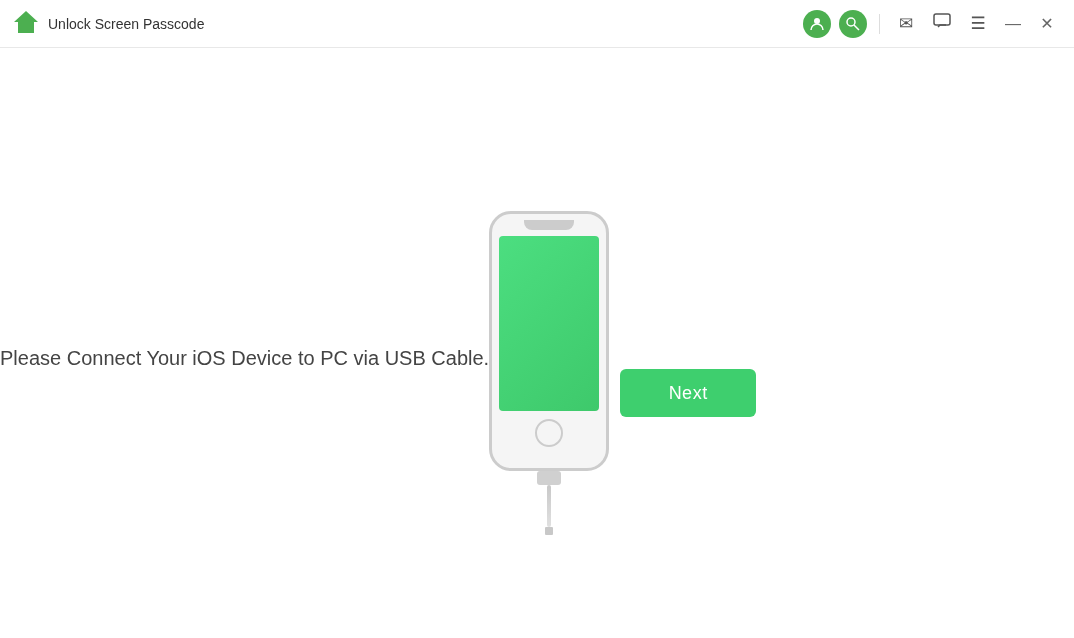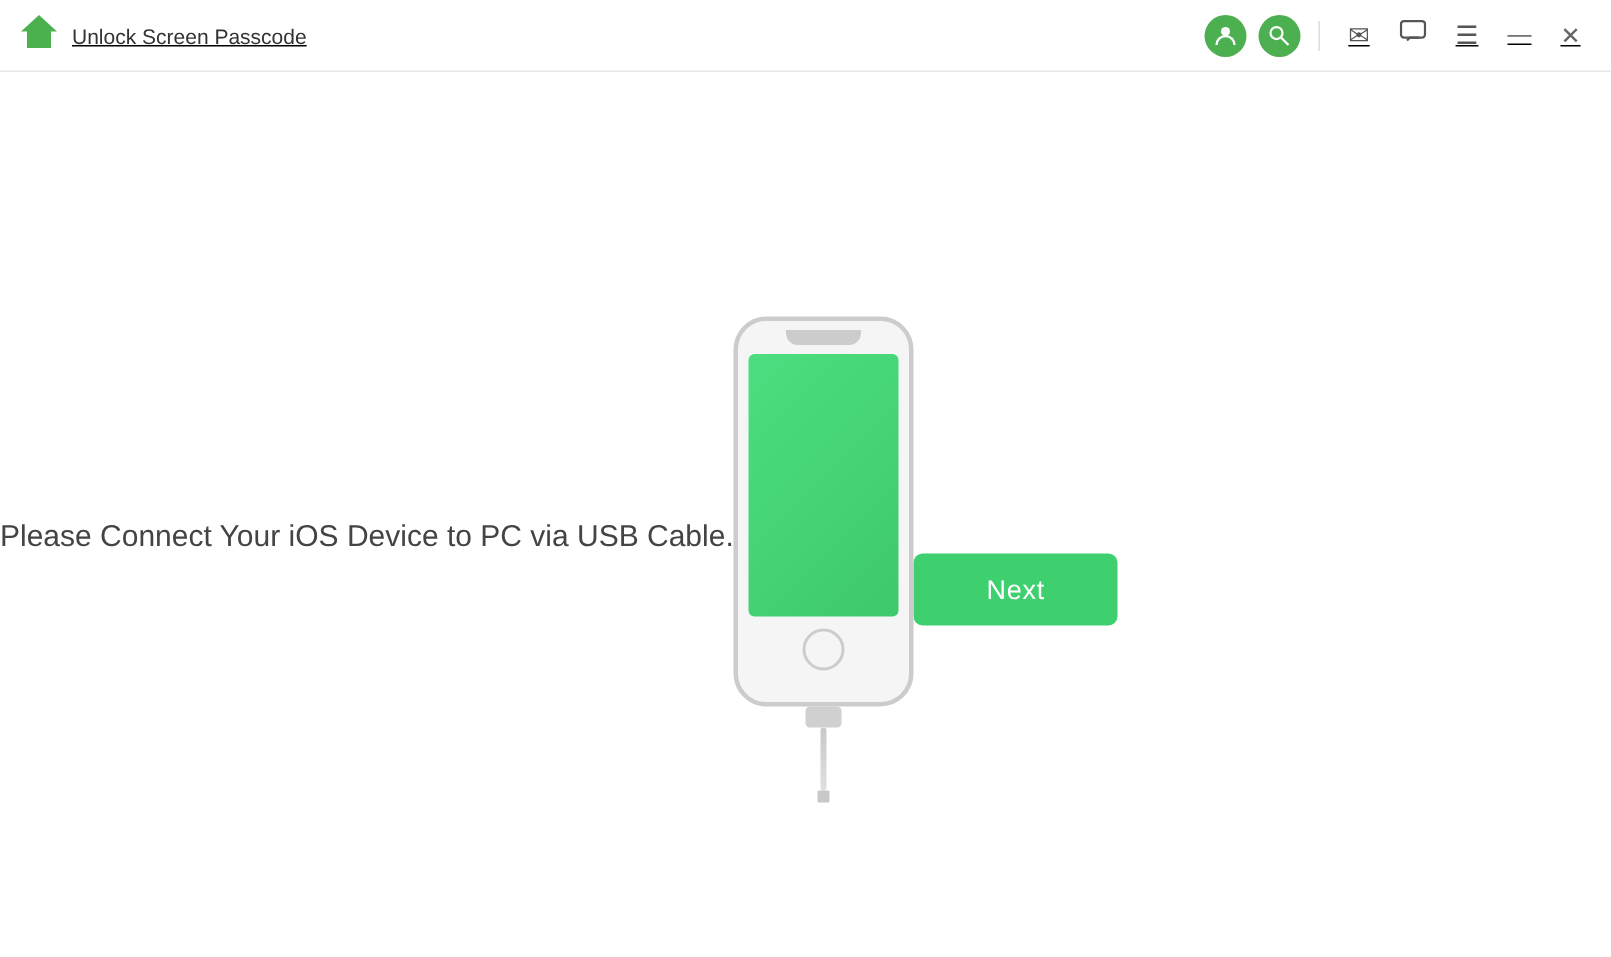"Unlock Screen Passcode" .titlebar { text-decoration: underline -> none }
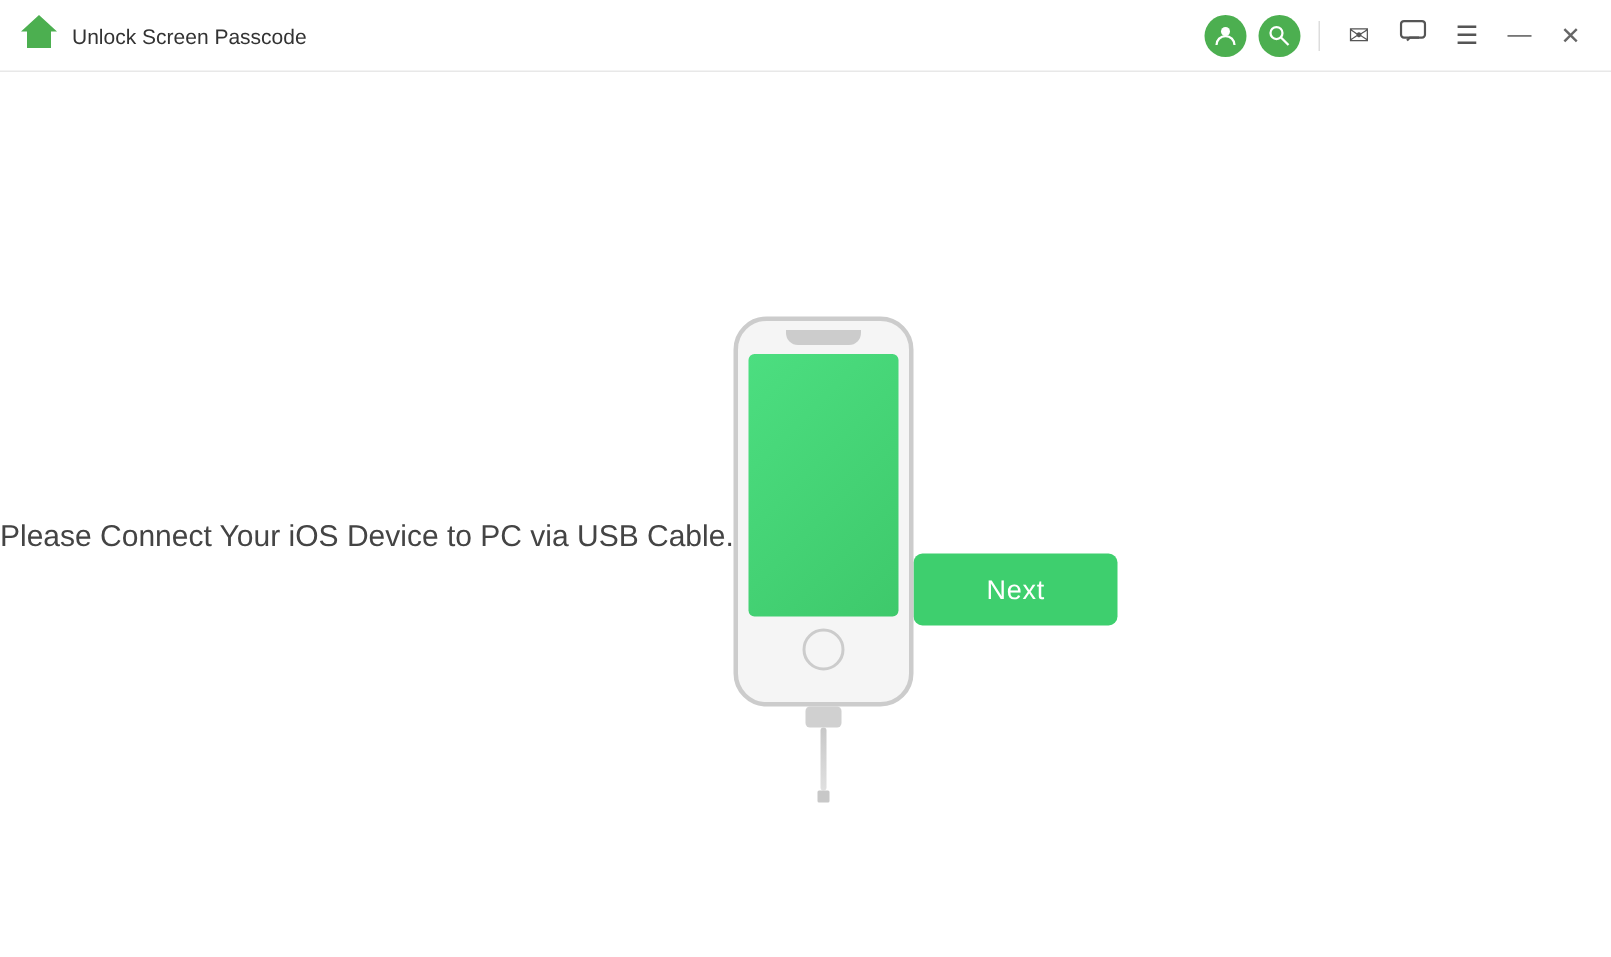"Next" .next-btn { margin-left: none -> 11px }
